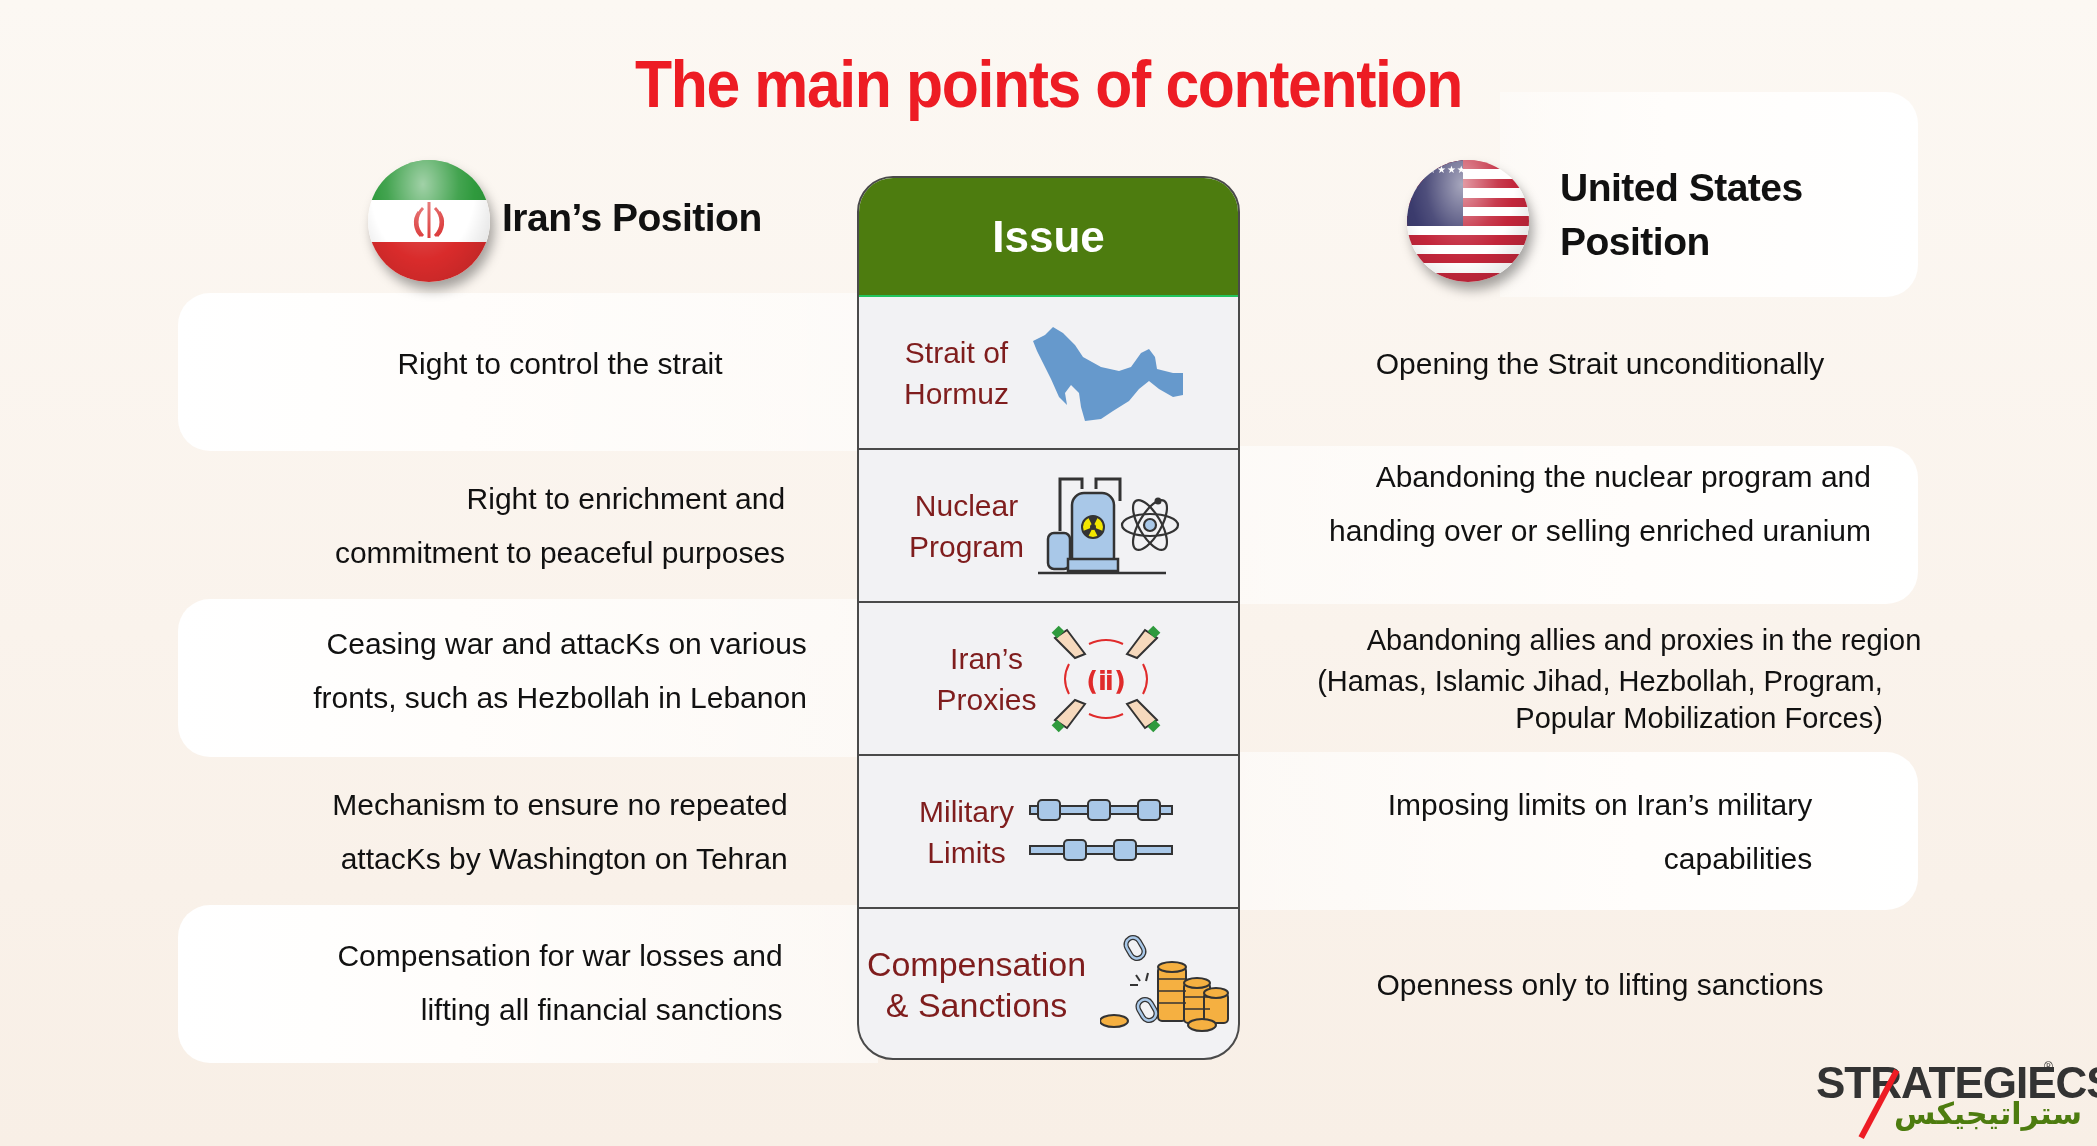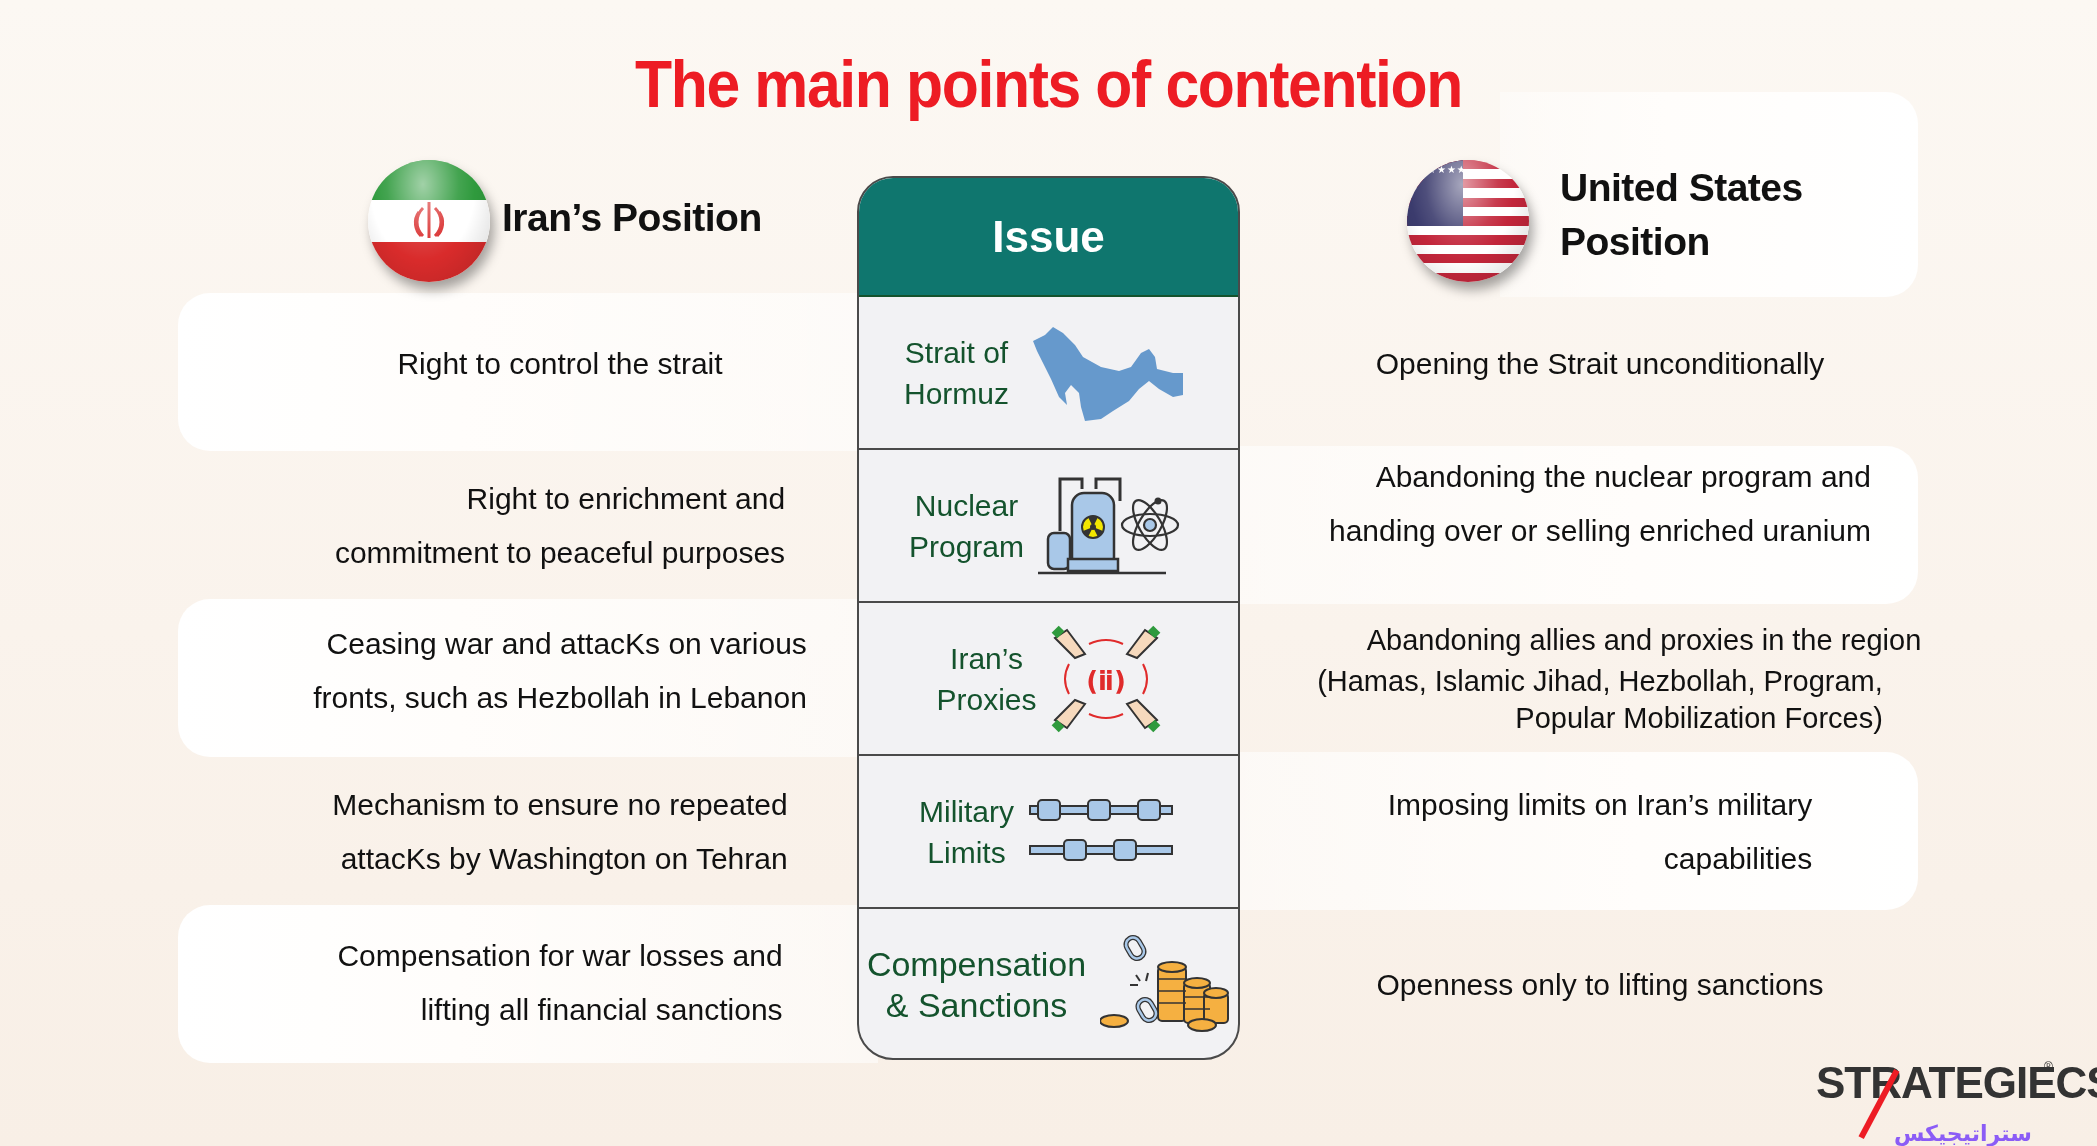"Issue" .issue-head { background: #0f766e -> #4d7c0f; border-bottom: 2px solid #14532d -> 2px solid #22c55e }
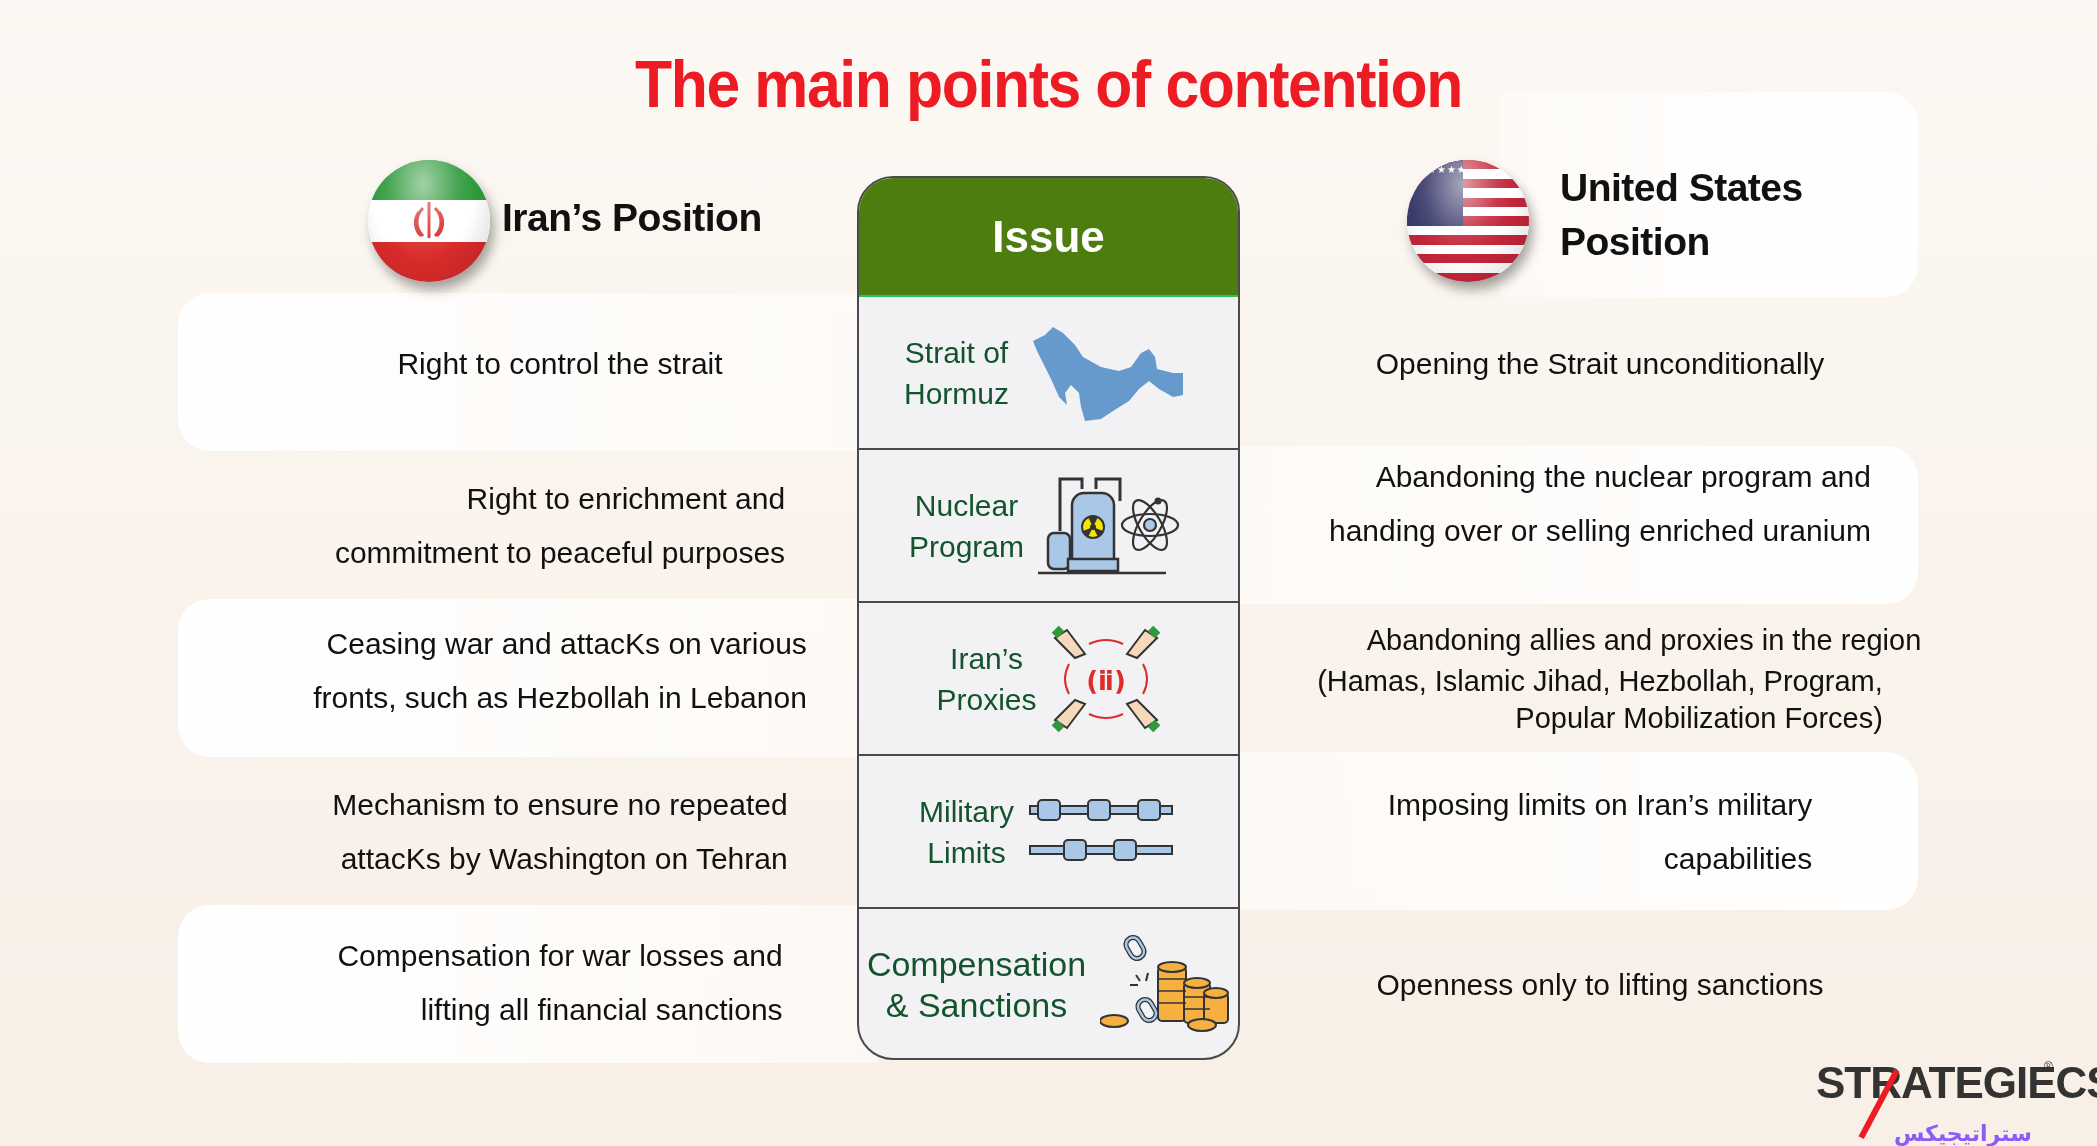"Strait of" .issue-label { color: #14532d -> #7f1d1d }
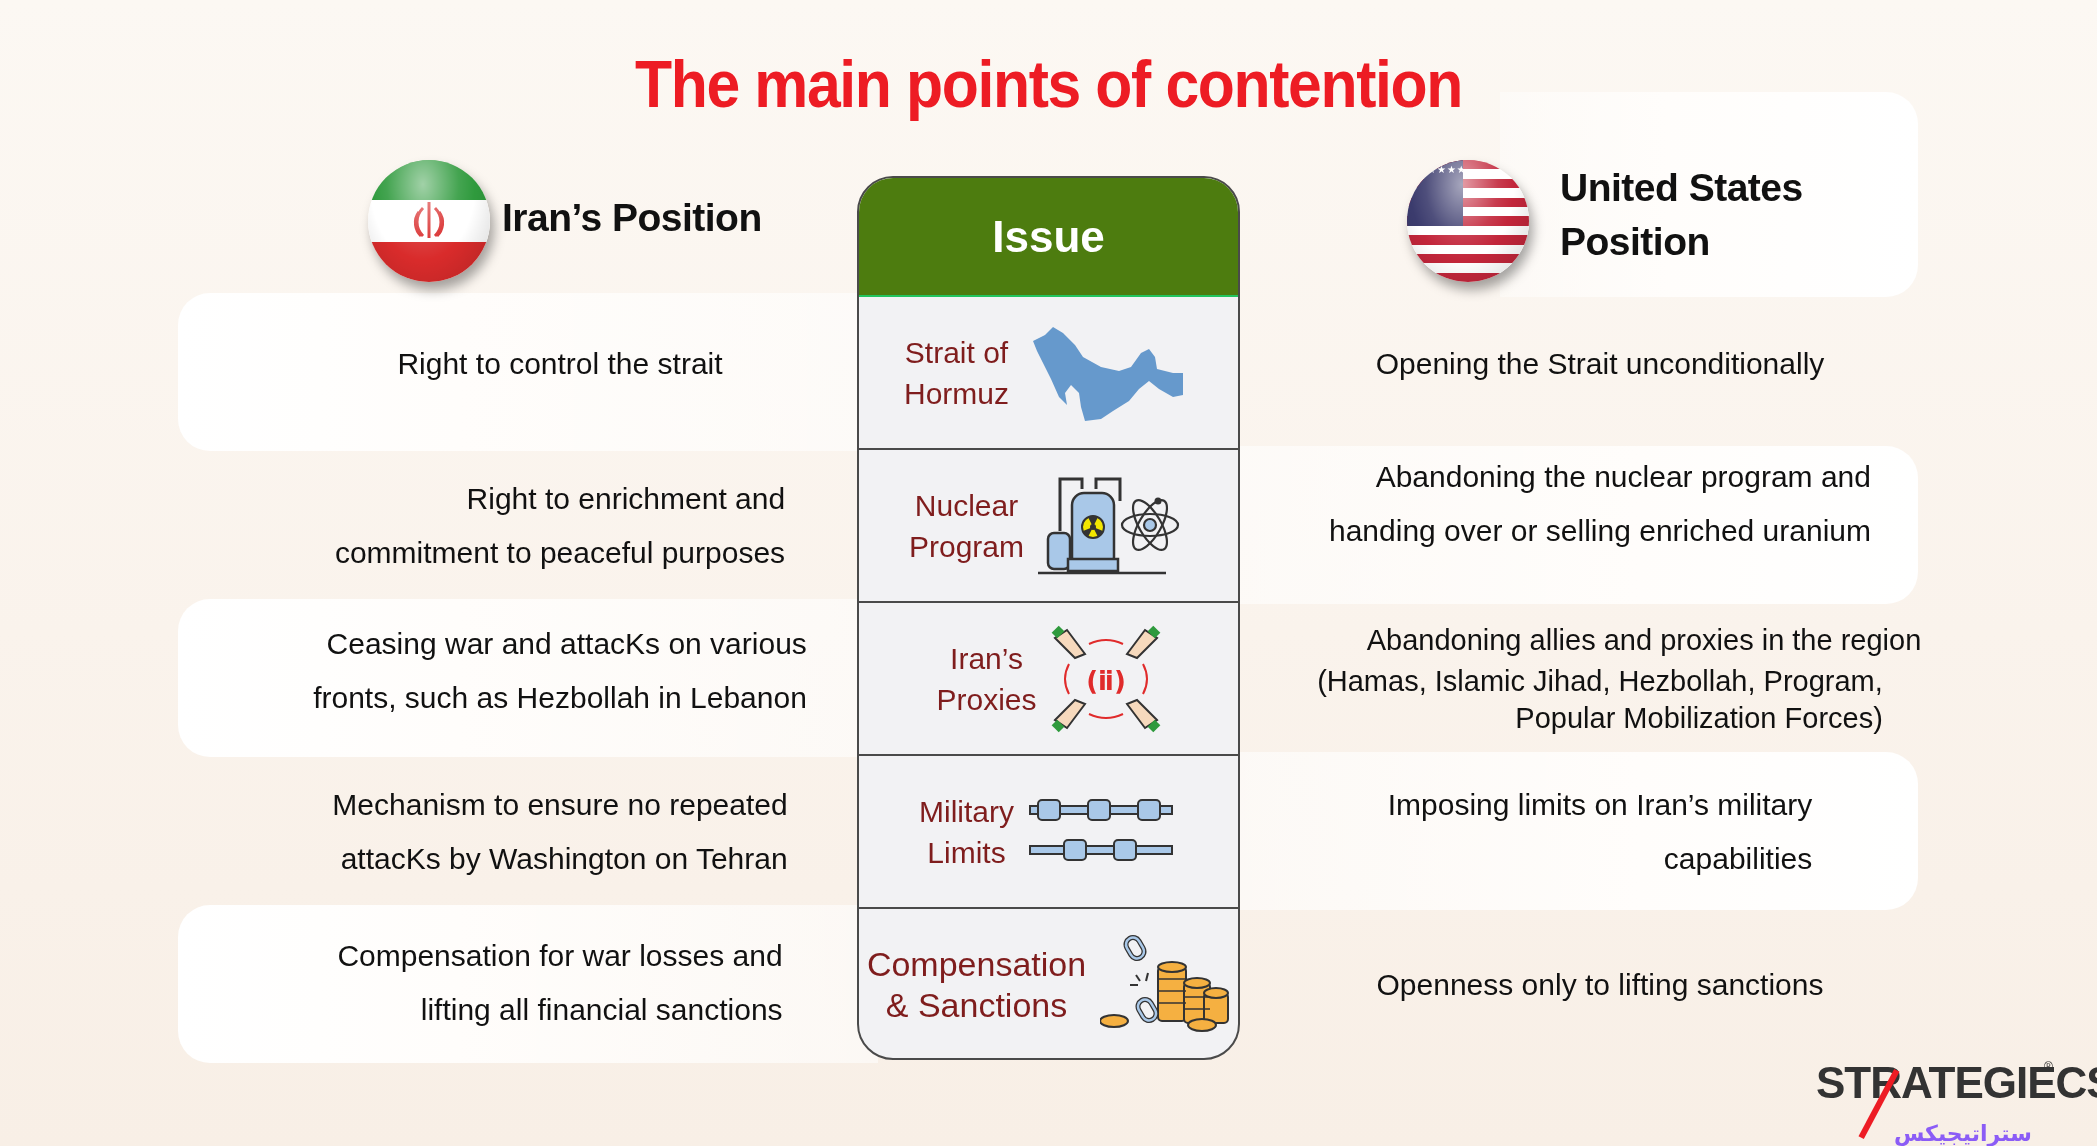"ستراتيجيكس" .logo-ar { color: #8b5cf6 -> #4d7c0f; font-size: 22px -> 30px; margin-top: 25px -> none }
